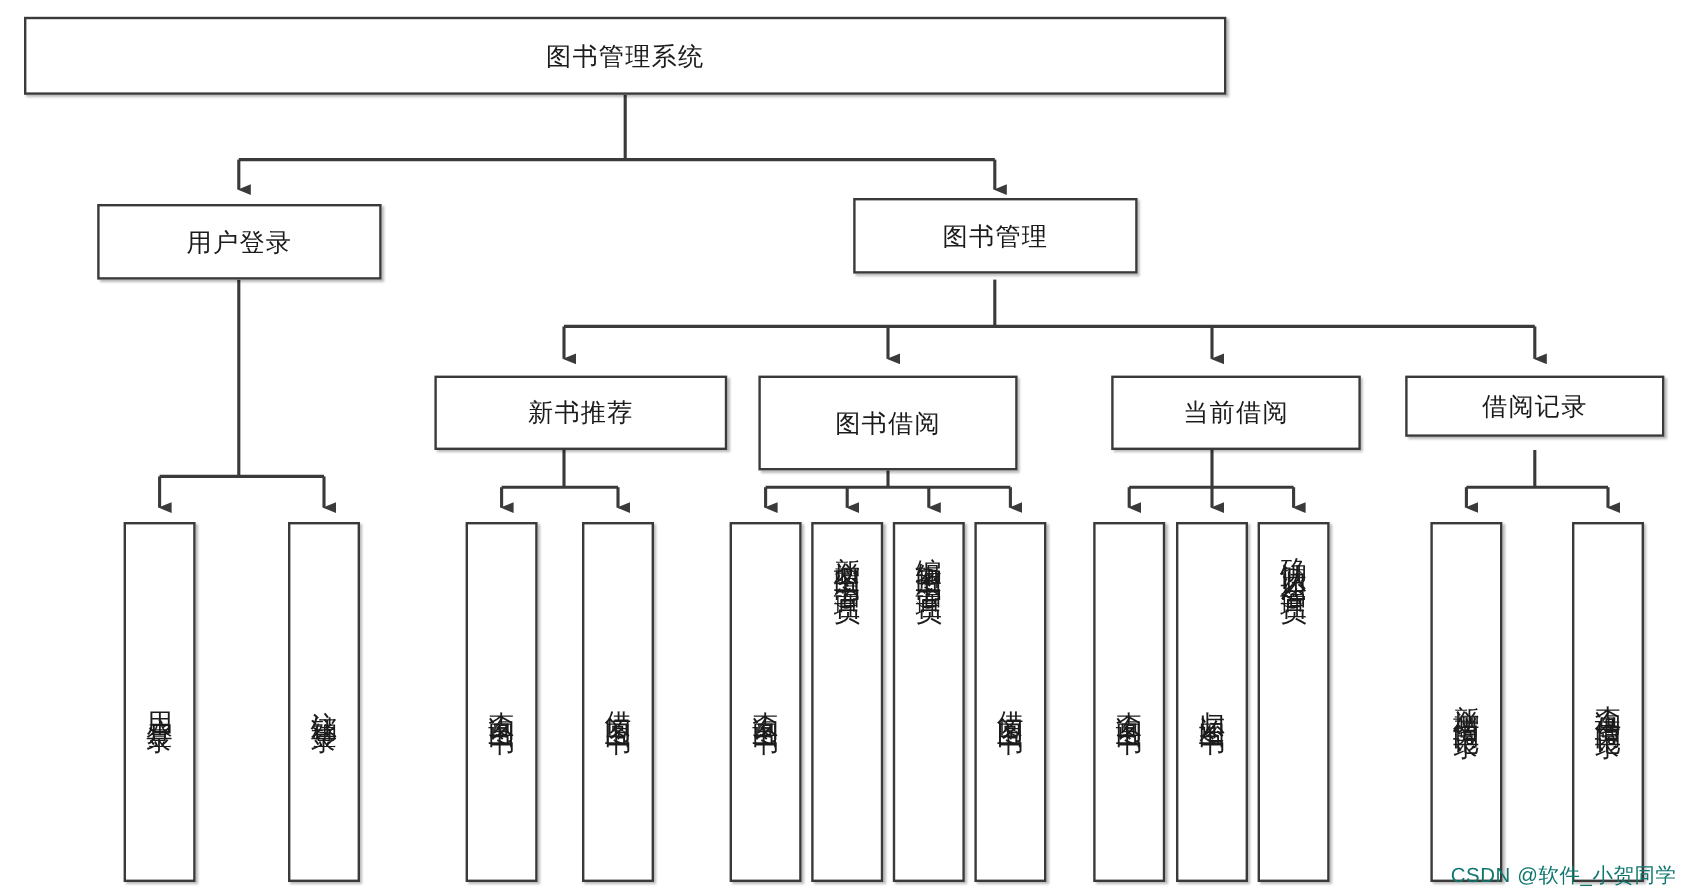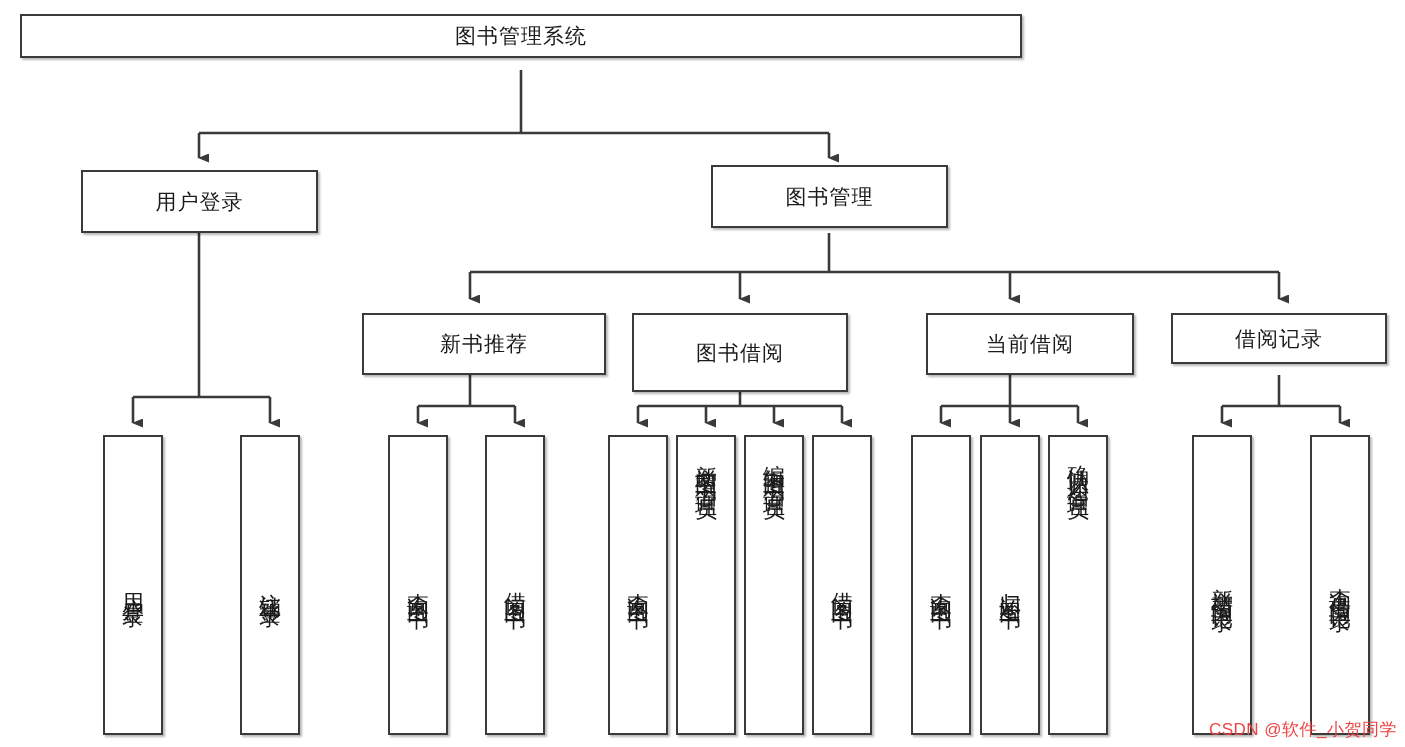"图书管理系统" div.node { height: 44px -> 65px }
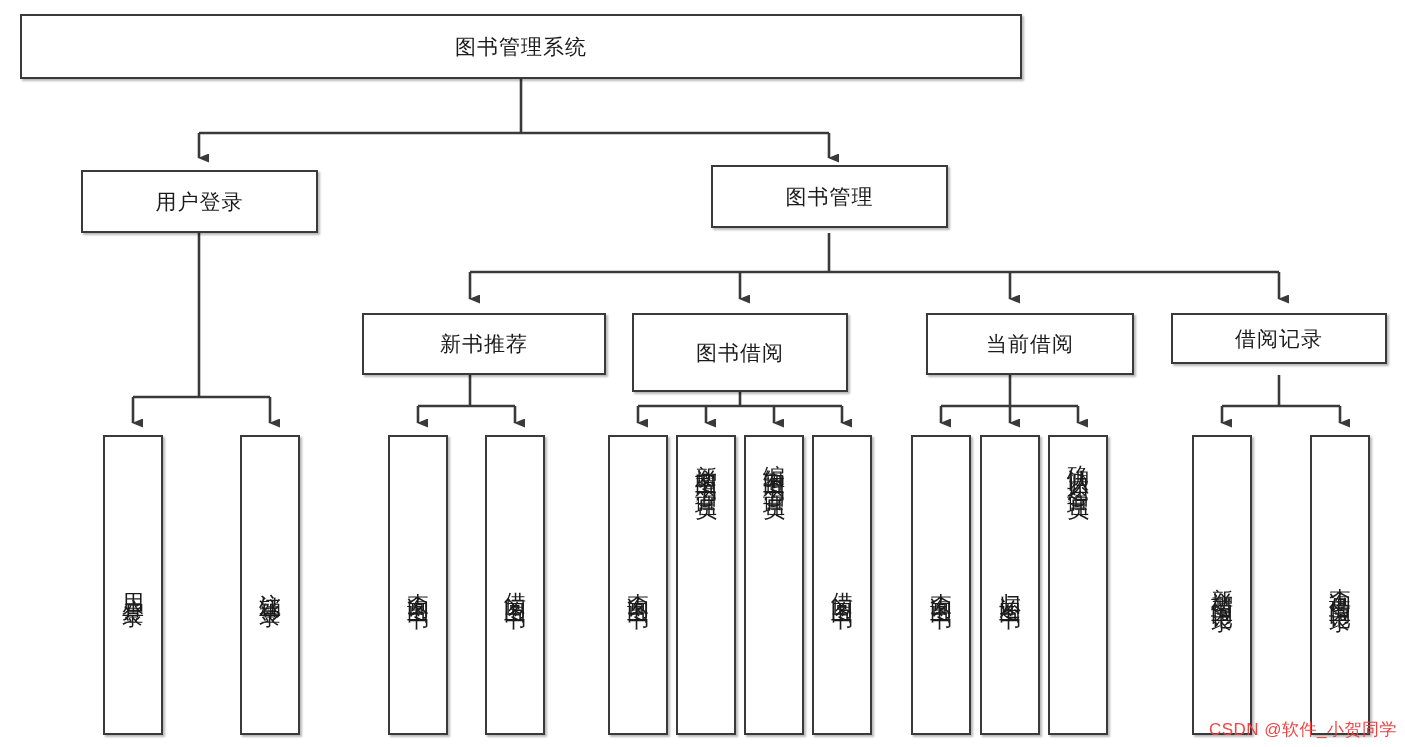"CSDN @软件_小贺同学" #watermark { color: #ef4444 -> #0f766e }
